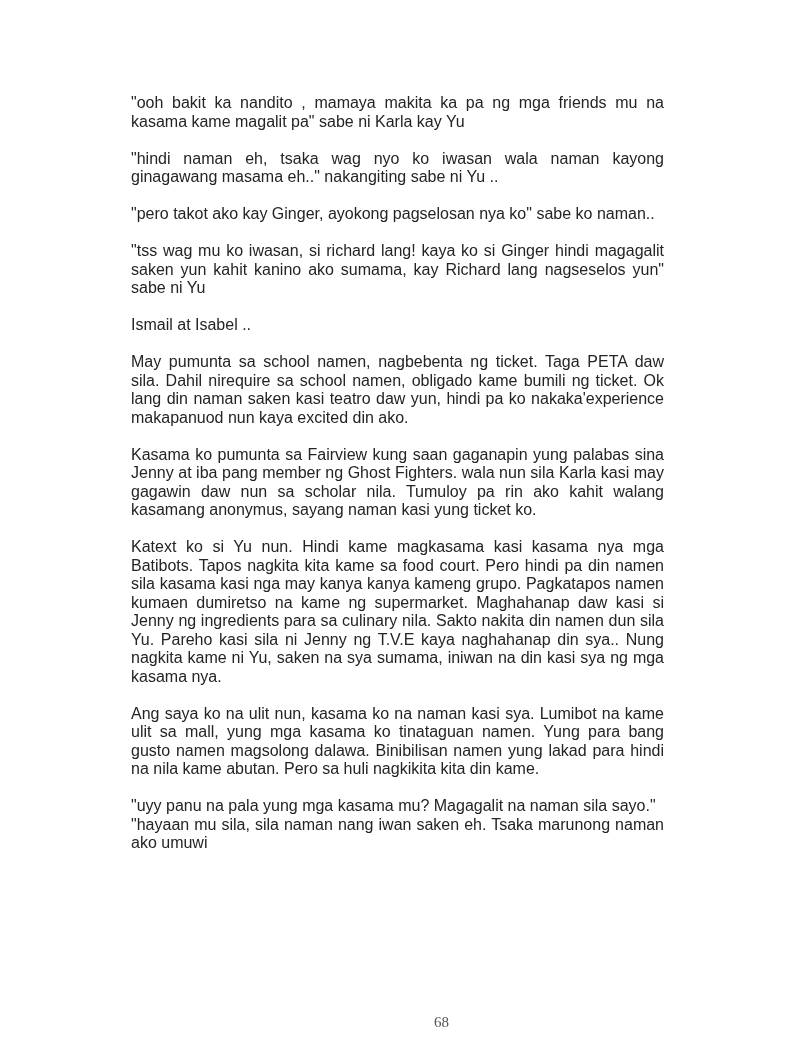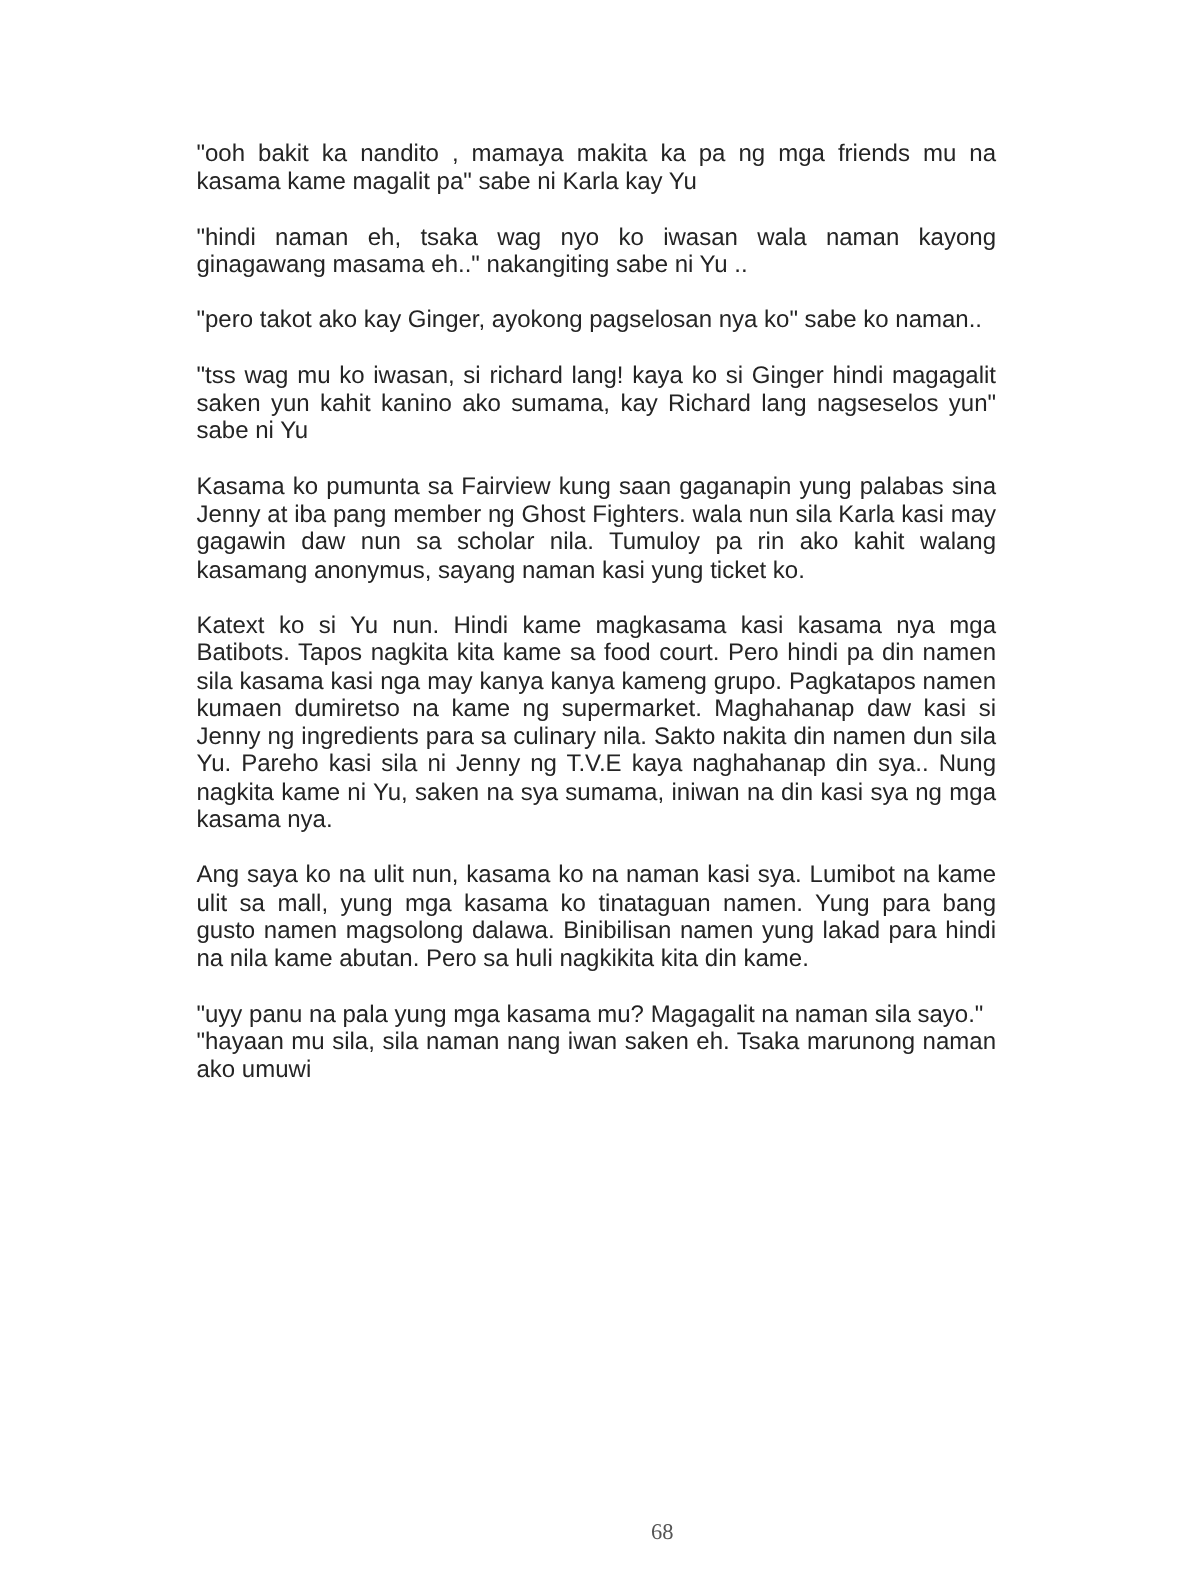"Ismail at Isabel .." p { html: none -> <p>Ismail at Isabel ..</p> }
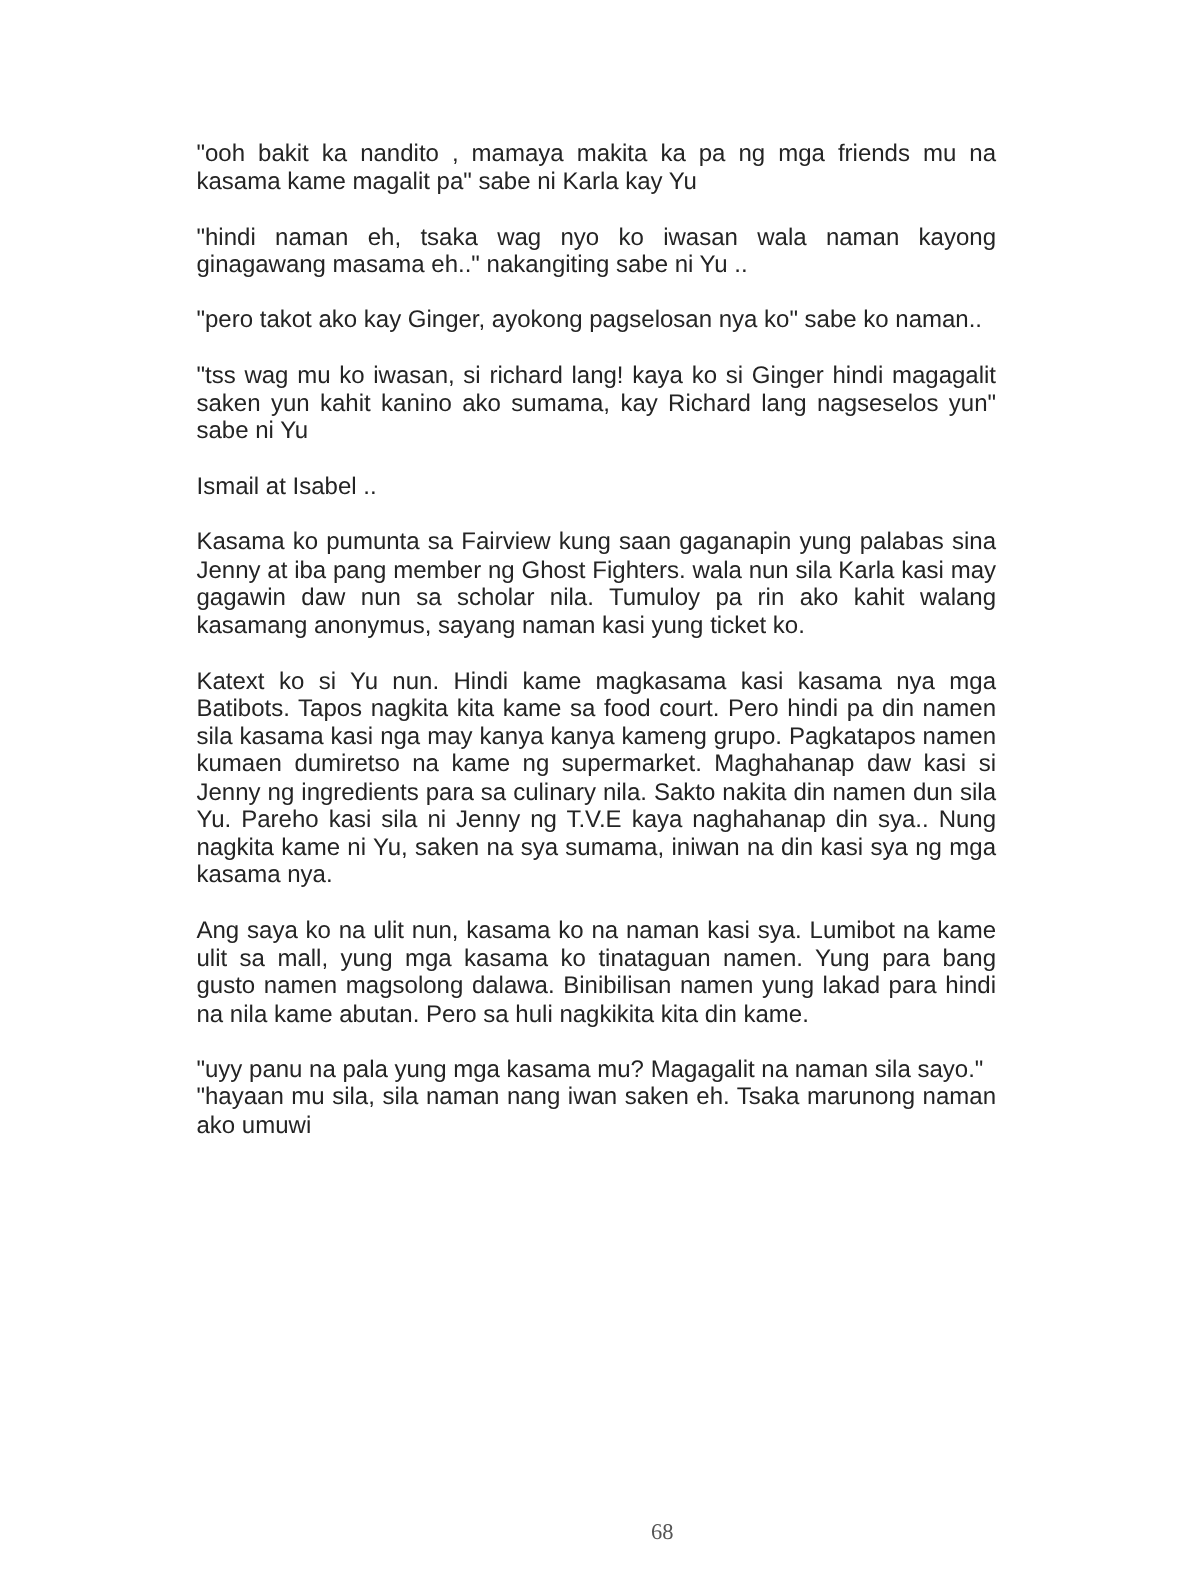"May pumunta sa school namen," p { html: none -> <p>May pumunta sa school namen, nagbebenta ng ticket. Taga PETA daw sila. Dahil nirequire sa school namen, obligado kame bumili ng ticket. Ok lang din naman saken kasi teatro daw yun, hindi pa ko nakaka'experience makapanuod nun kaya excited din ako.</p> }
